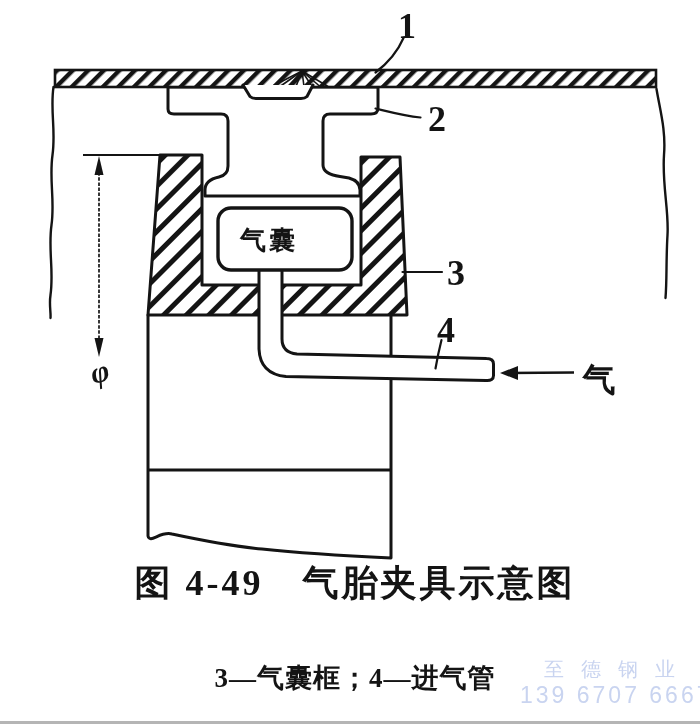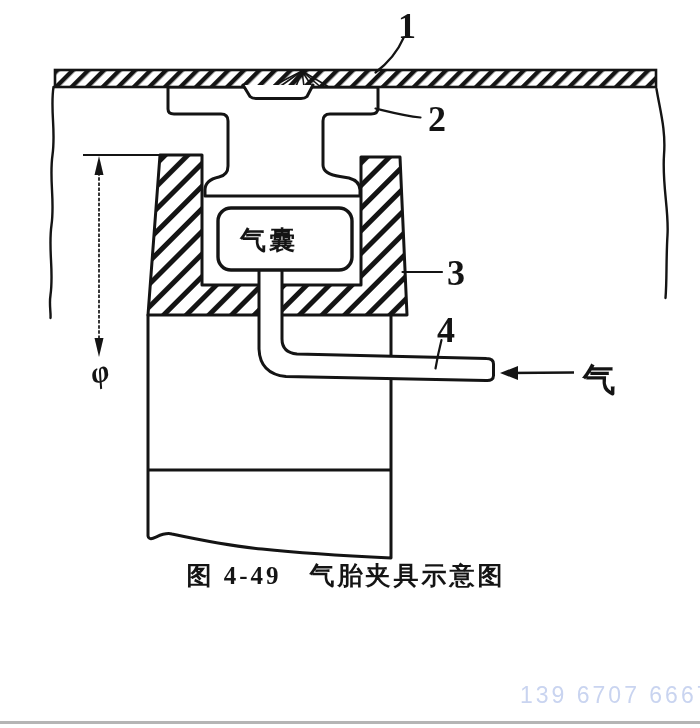"图 4-49 气胎夹具示意图" .caption { font-size: 25px -> 36px; left: 61px -> 70px }
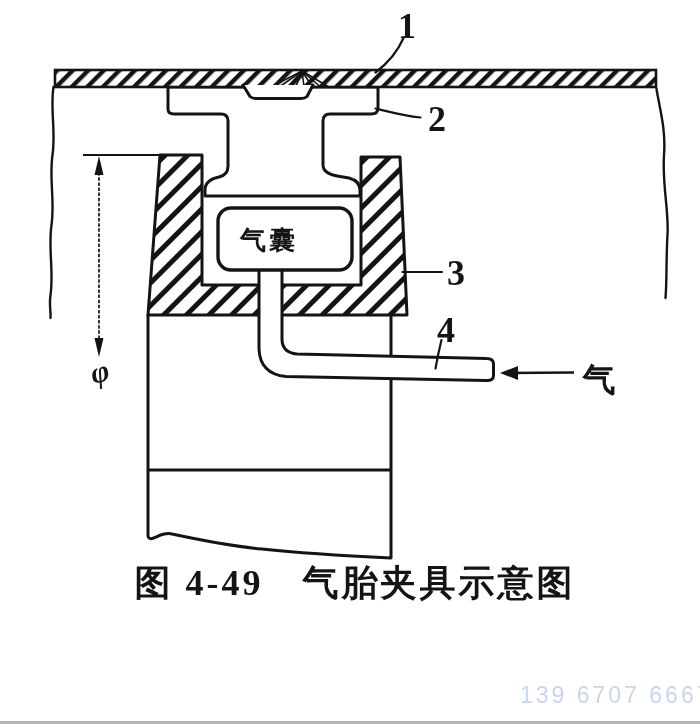"3—气囊框；4—进气管" div.legend-line { html: none -> <div>3—气囊框；4—进气管</div> }
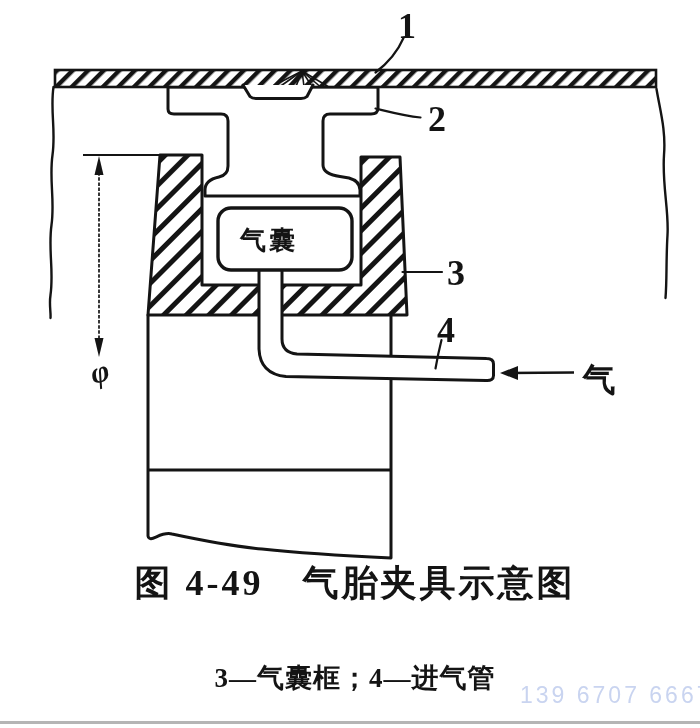"至德钢业" div.wm { html: none -> <div>至德钢业</div> }
